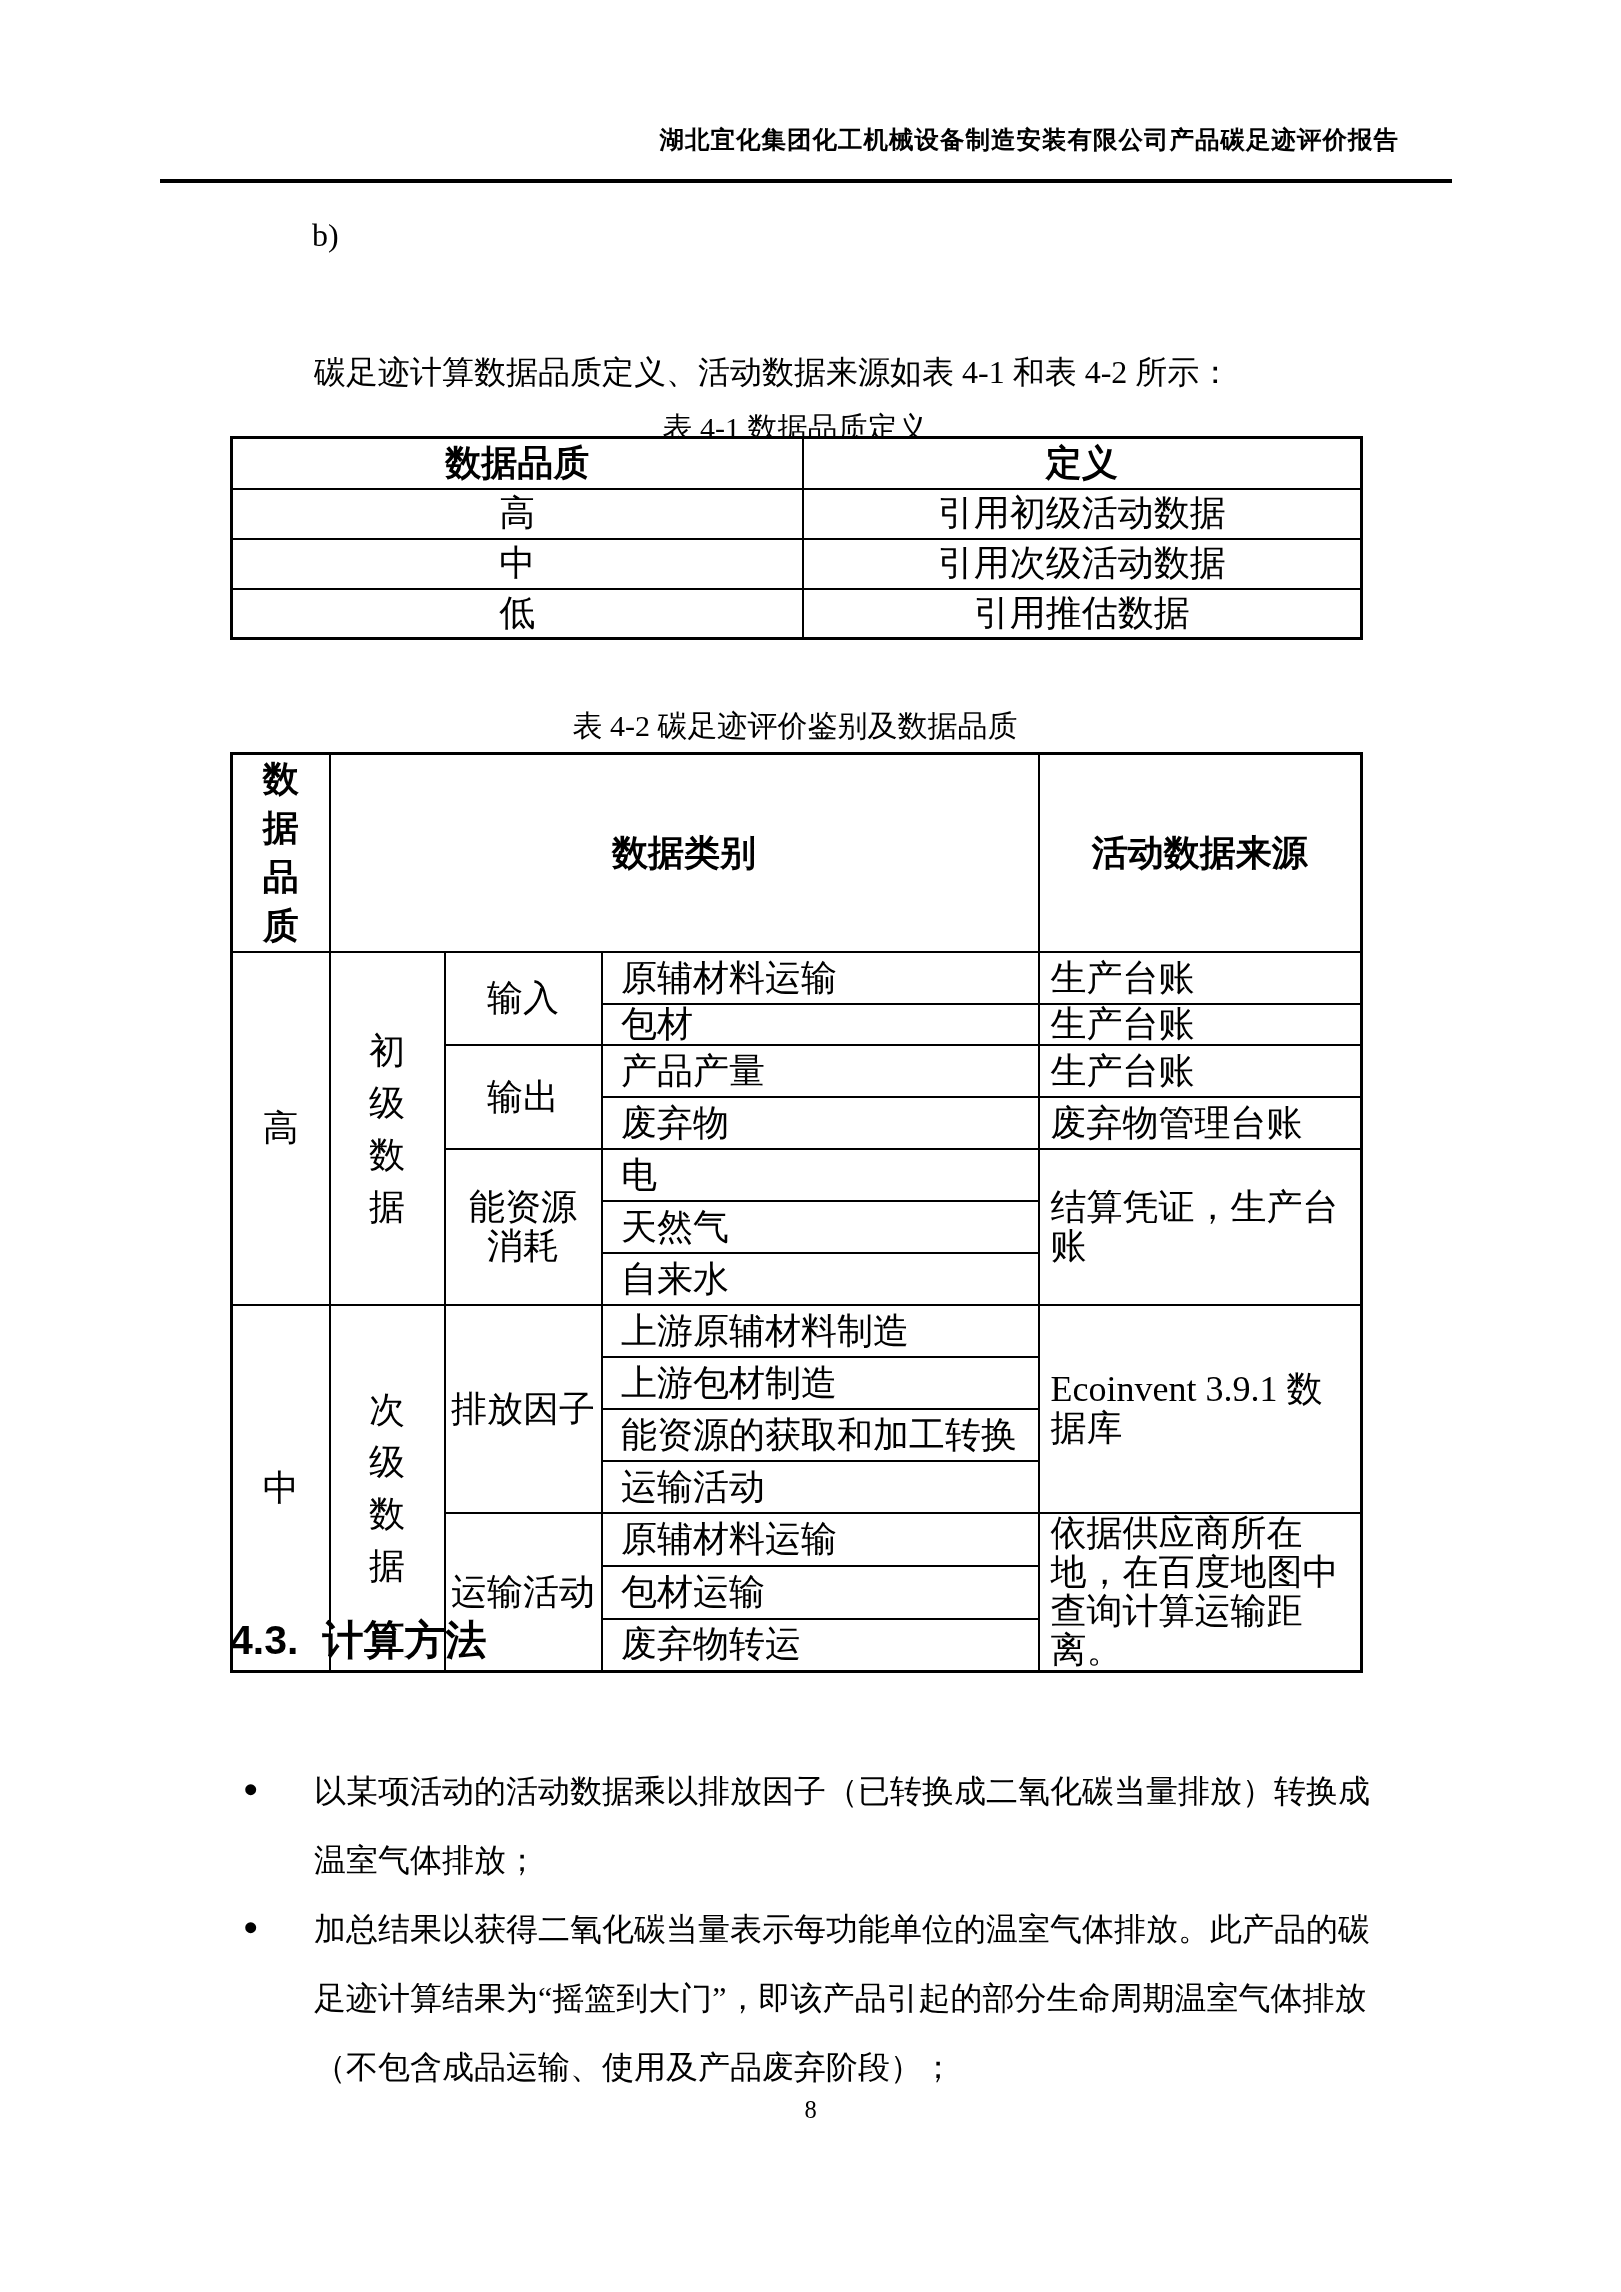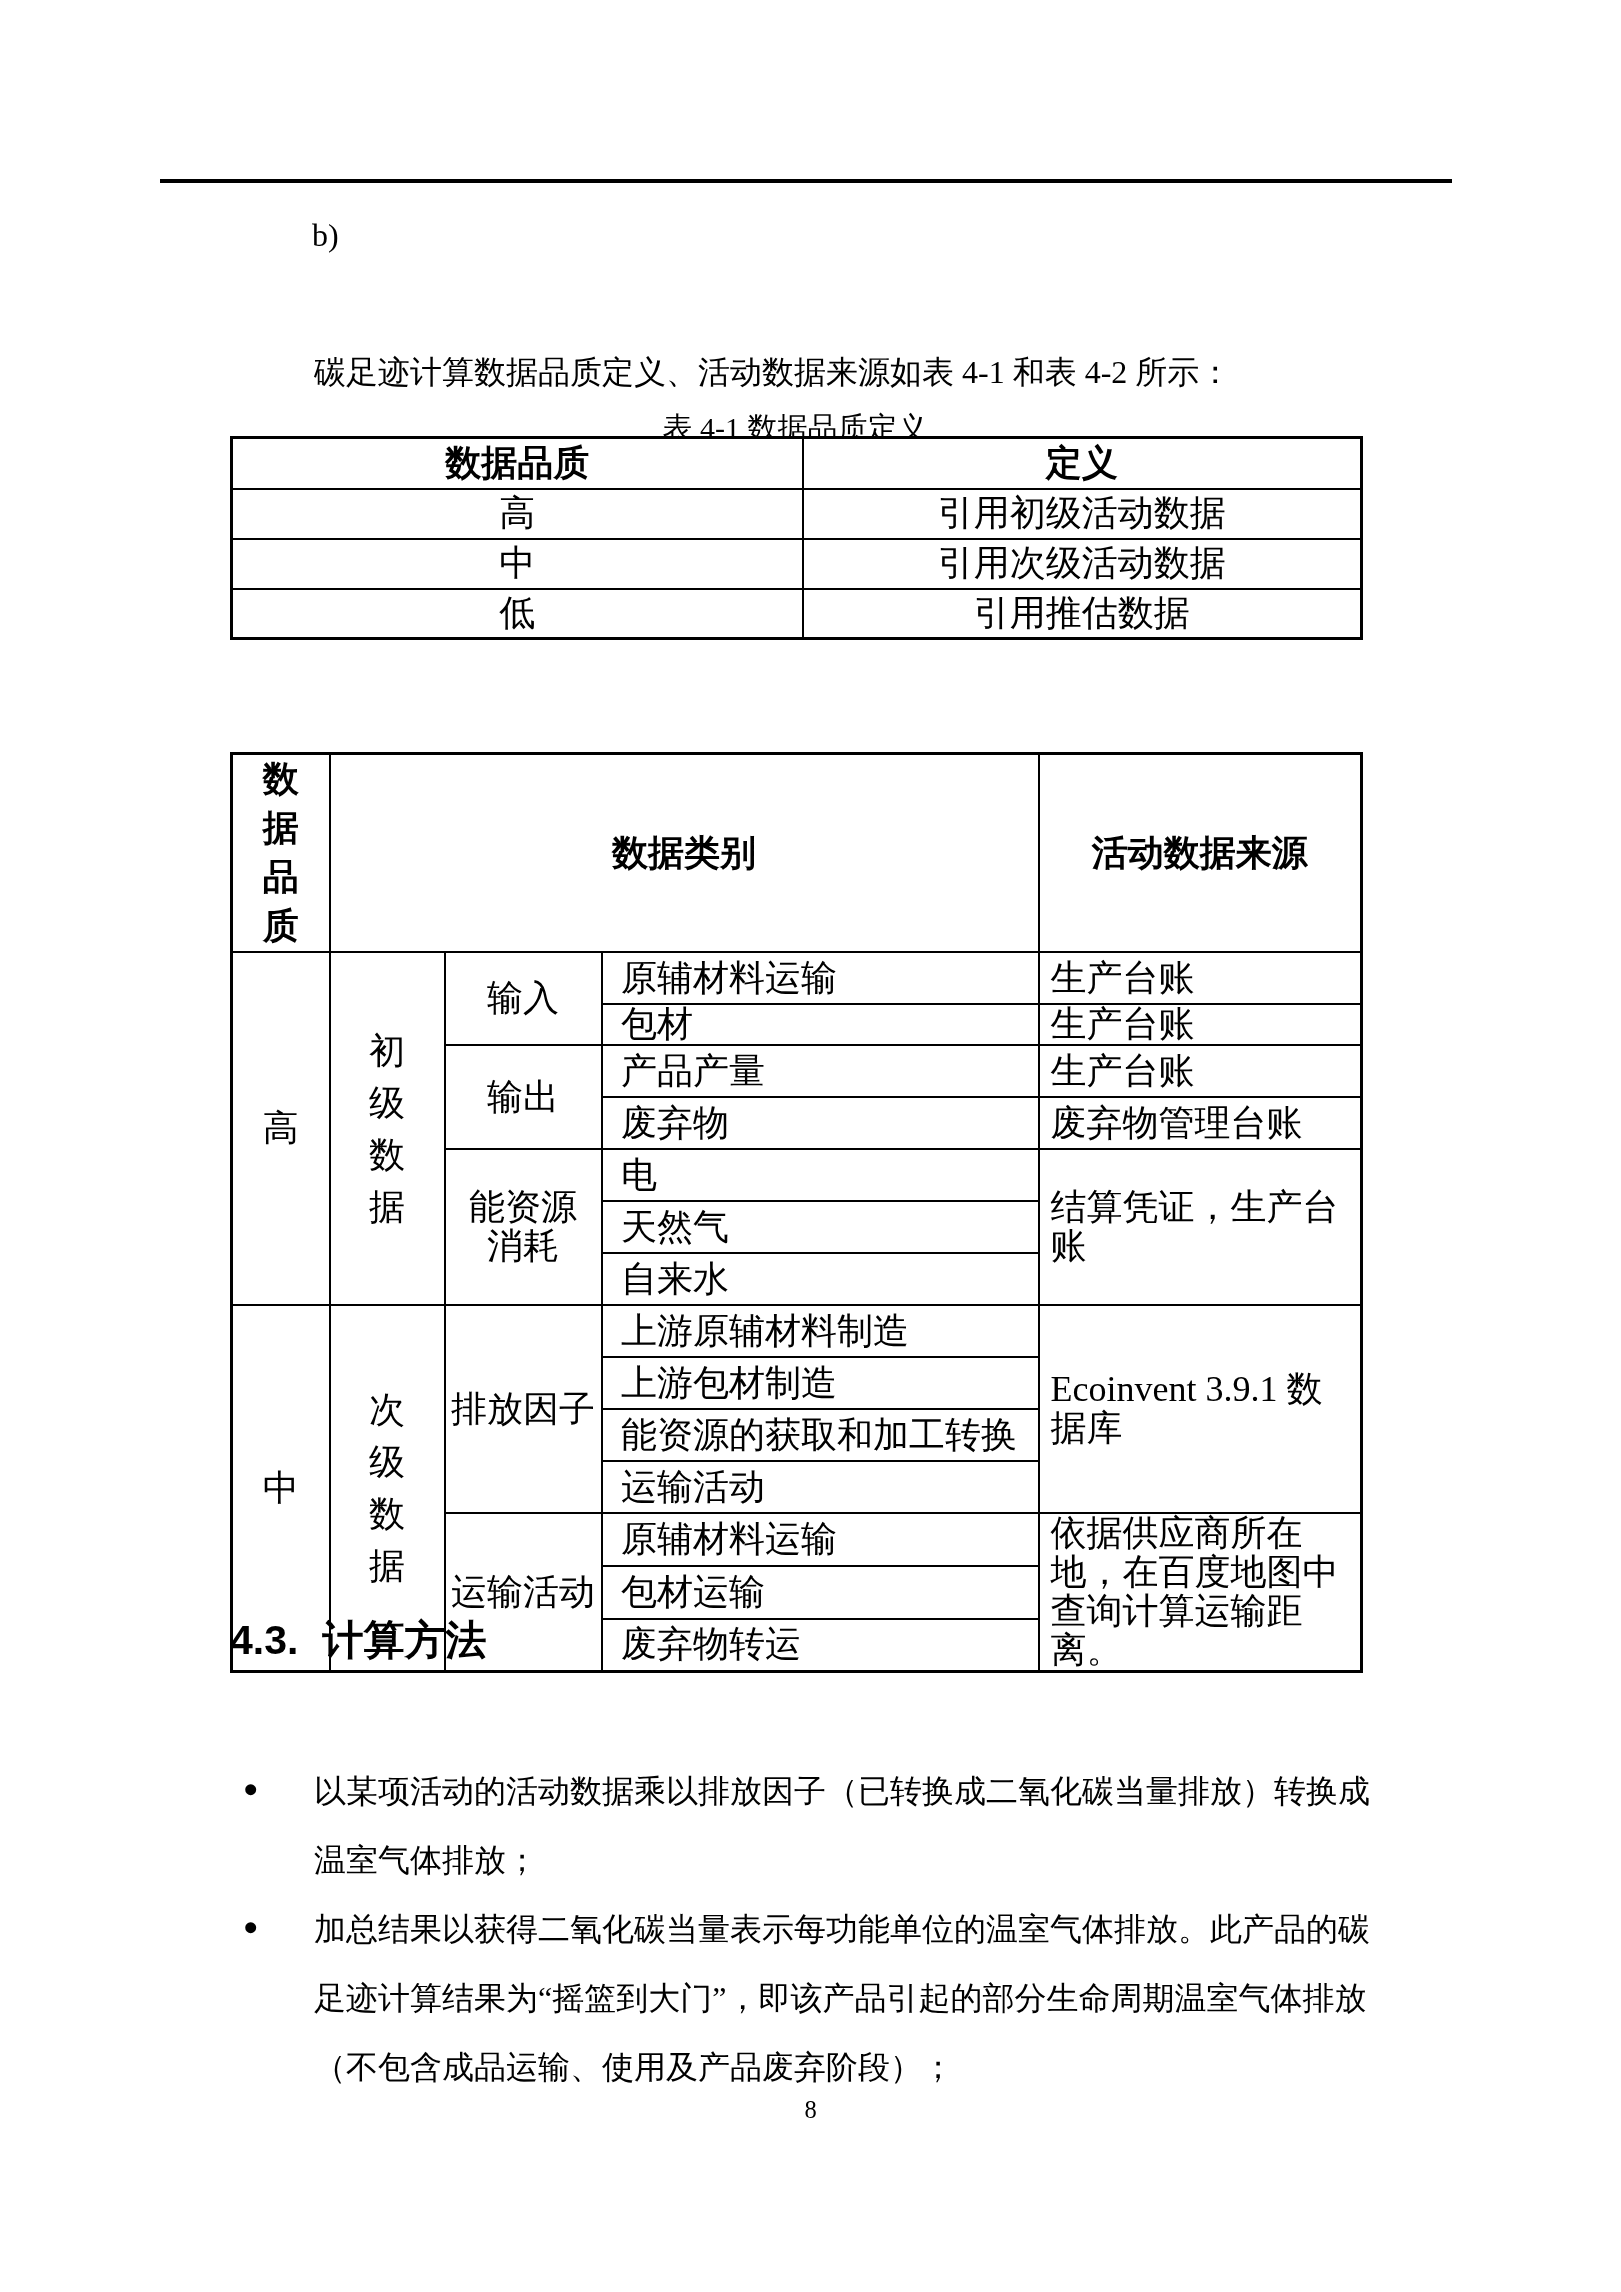"湖北宜化集团化工机械设备制造安装有限公司产品碳足迹评价报告" div.hdr-title { html: none -> <div>湖北宜化集团化工机械设备制造安装有限公司产品碳足迹评价报告</div> }
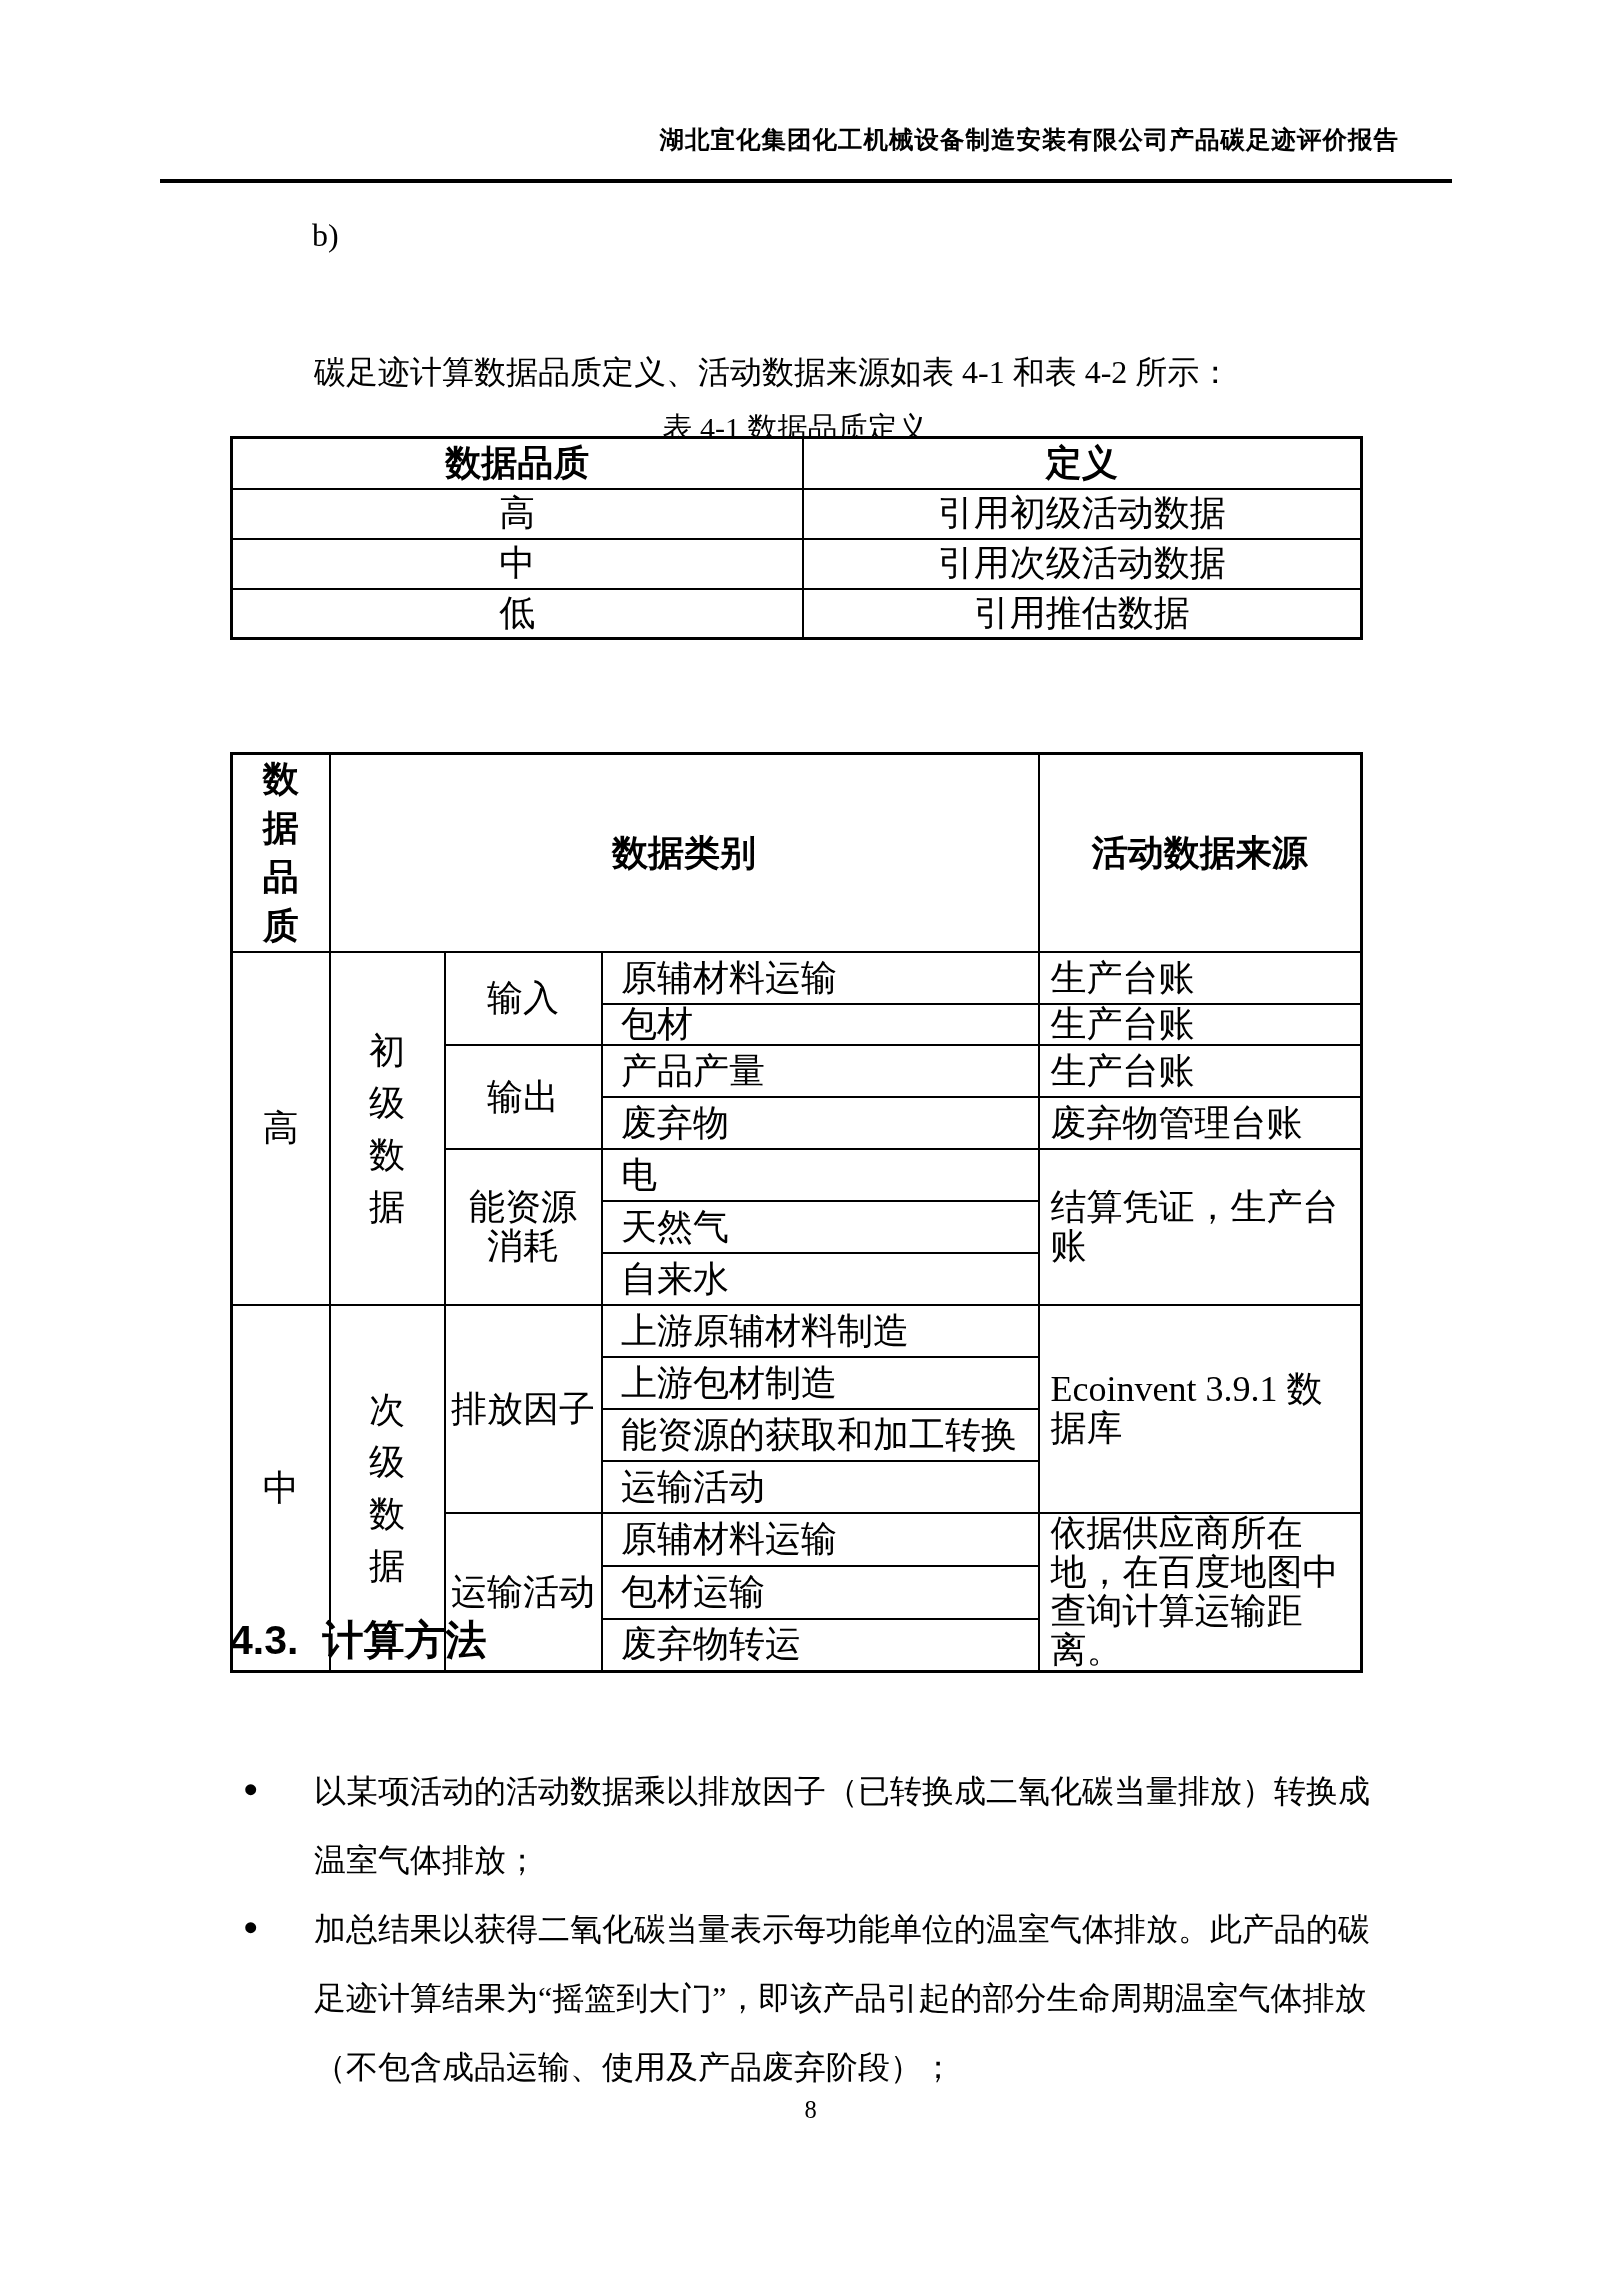"表 4-2 碳足迹评价鉴别及数据品质" div.caption { html: none -> <div>表 4-2 碳足迹评价鉴别及数据品质</div> }
